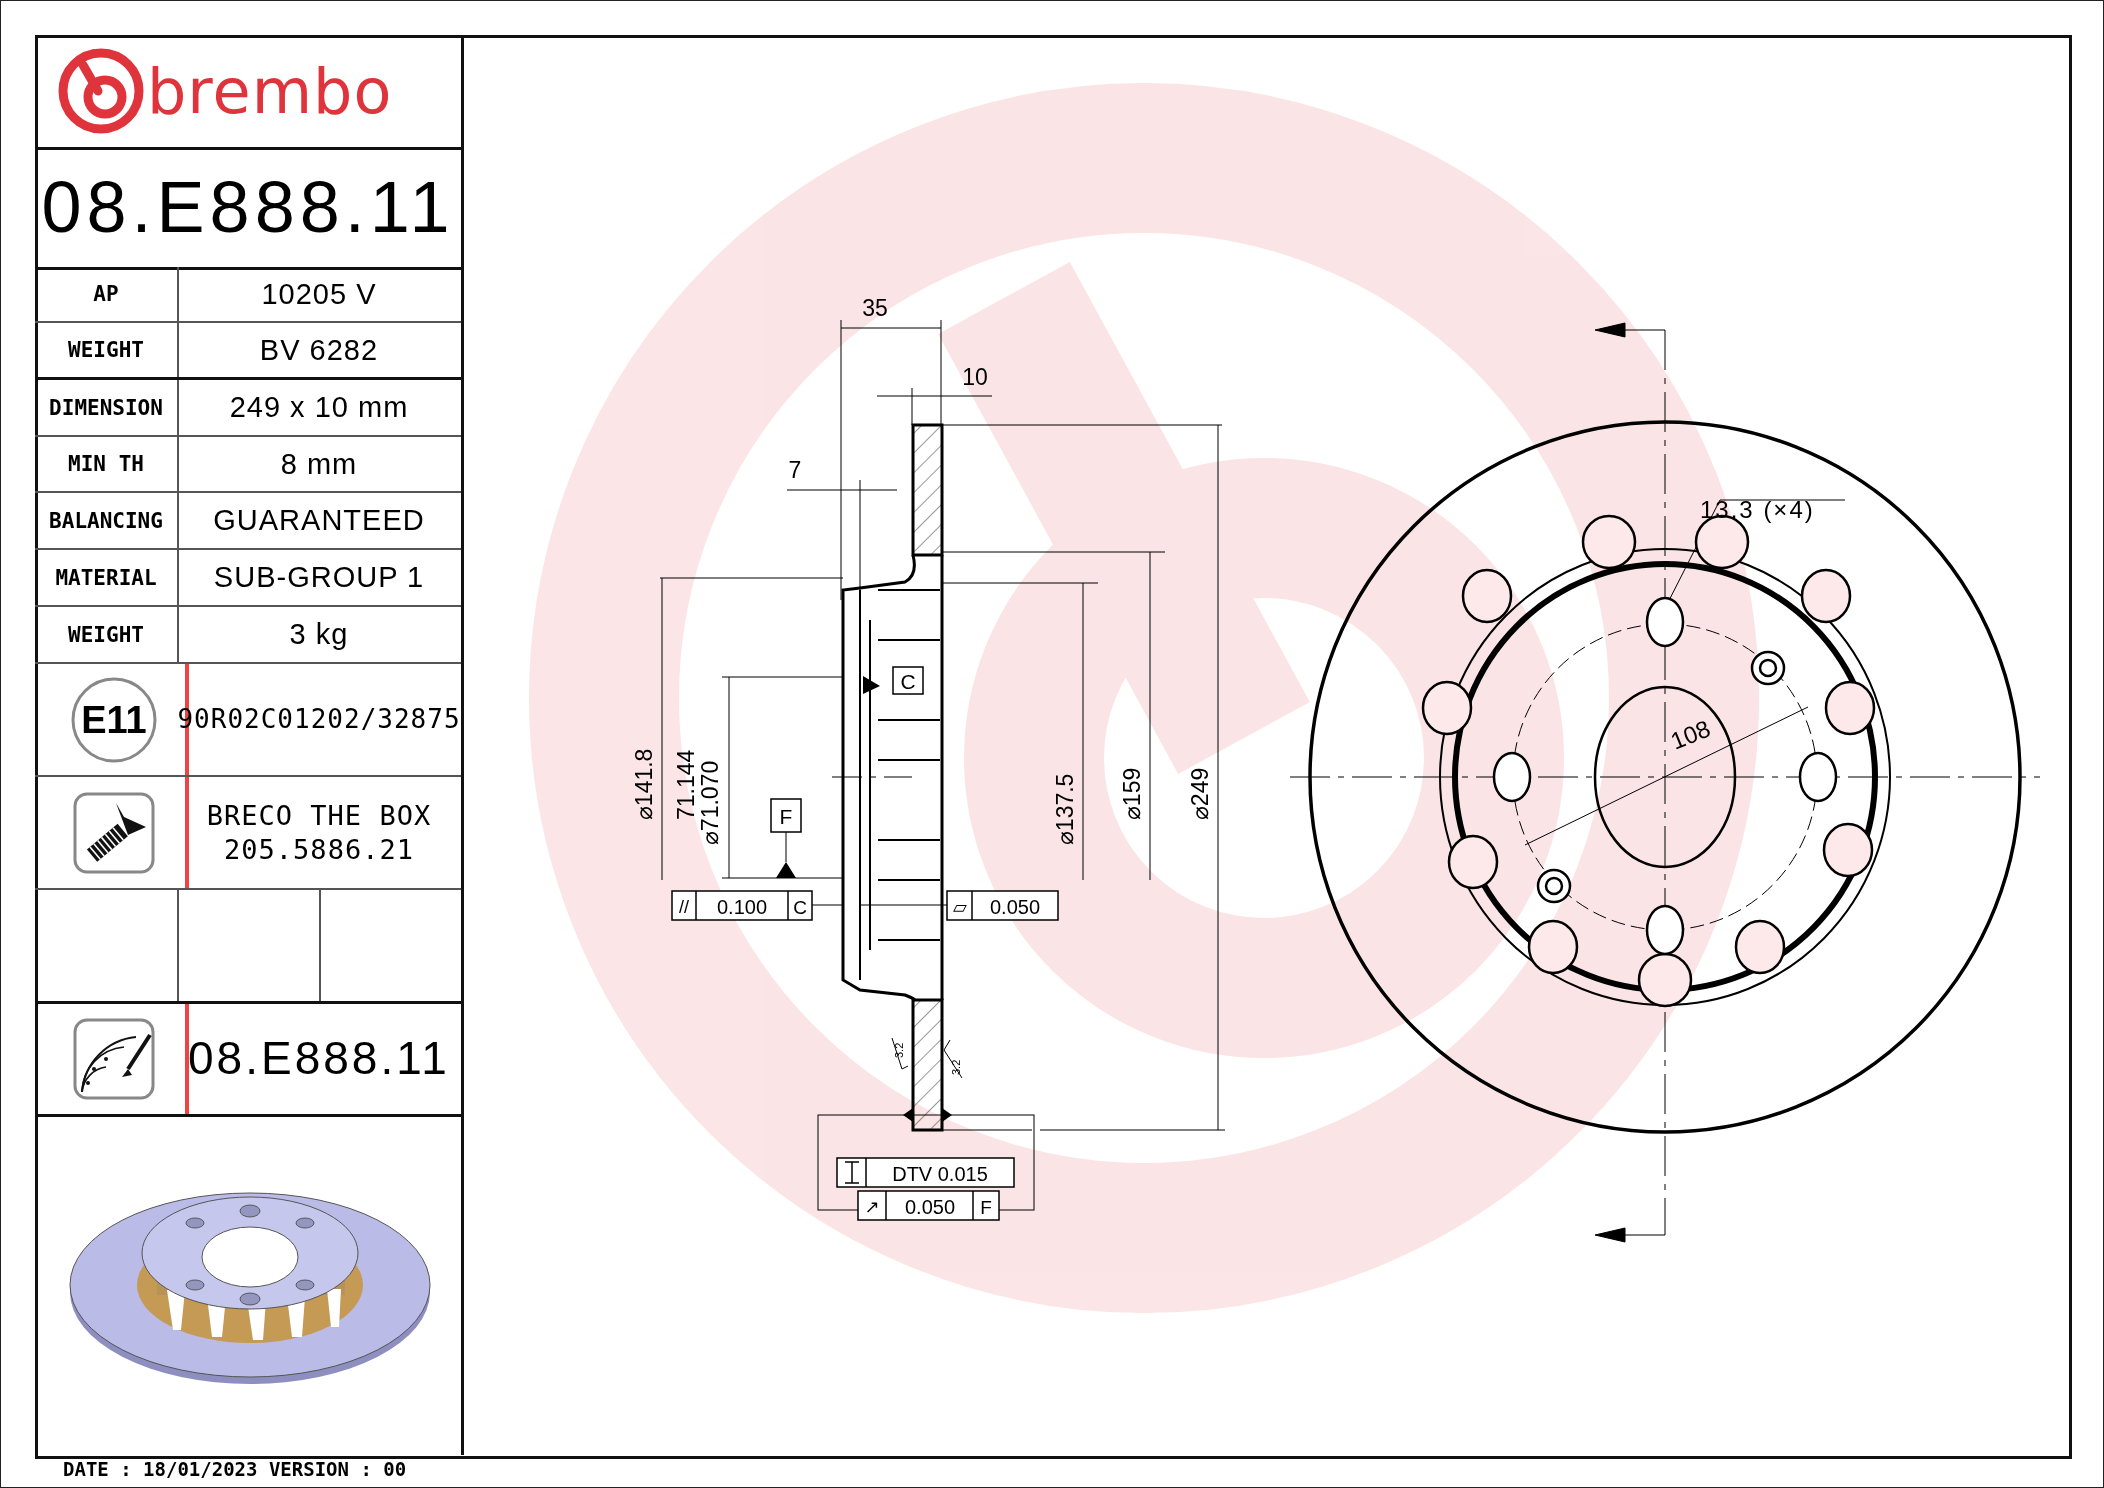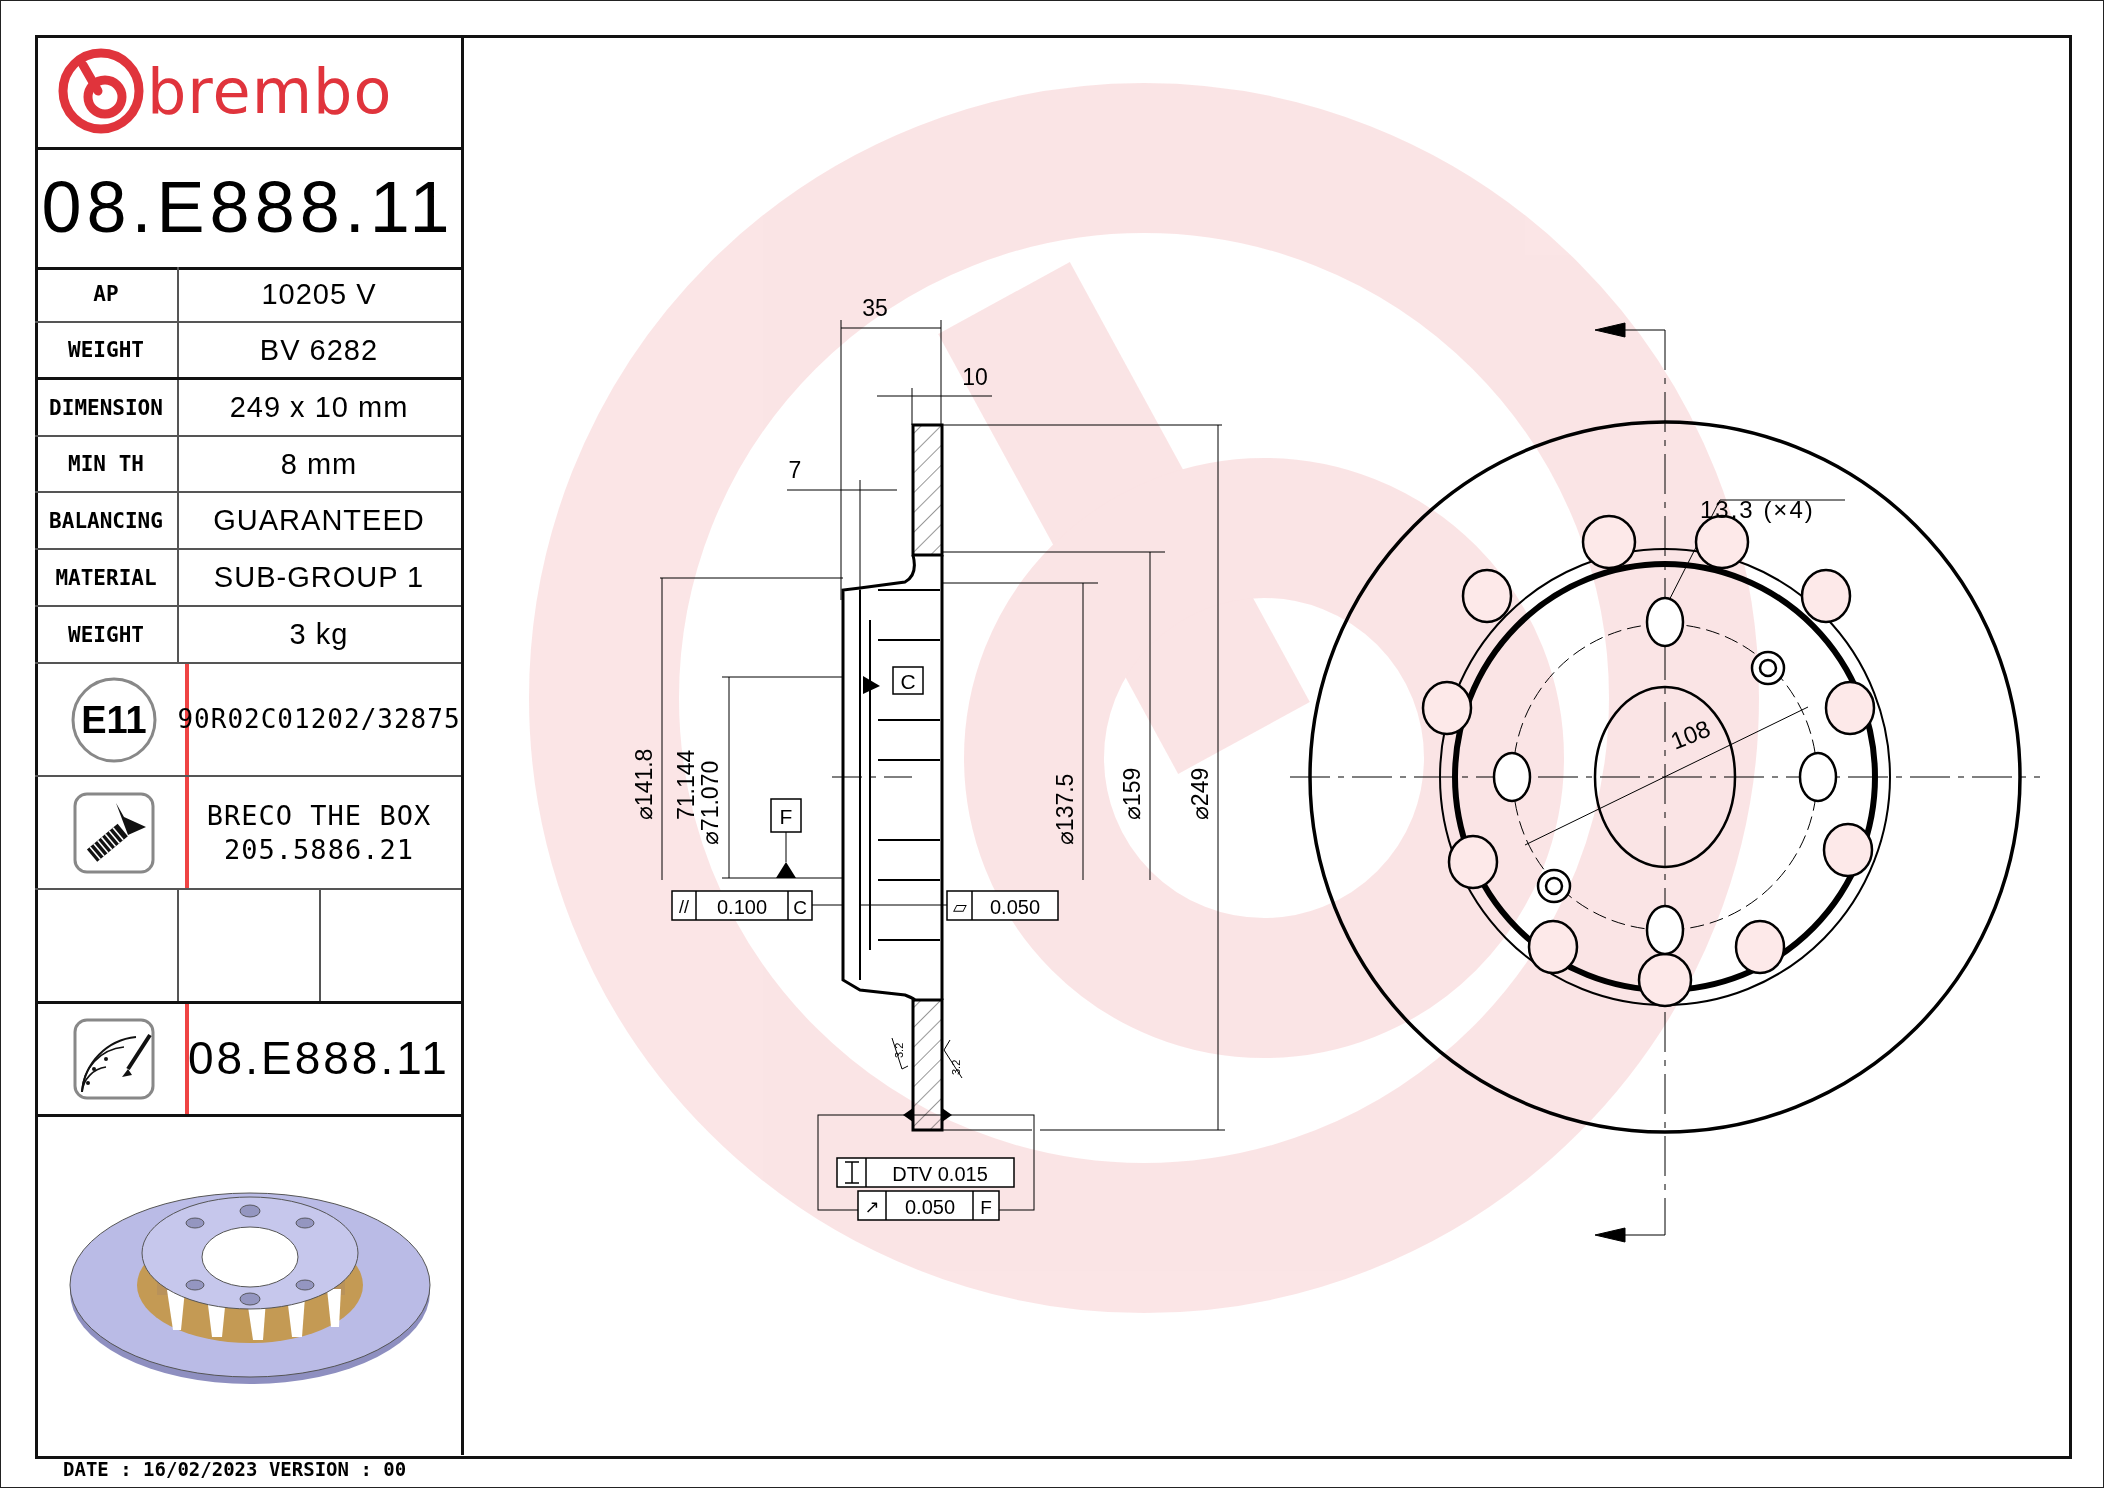"DATE : 16/02/2023 VERSION :" div.date { text: 16/02/2023 -> 18/01/2023 }
